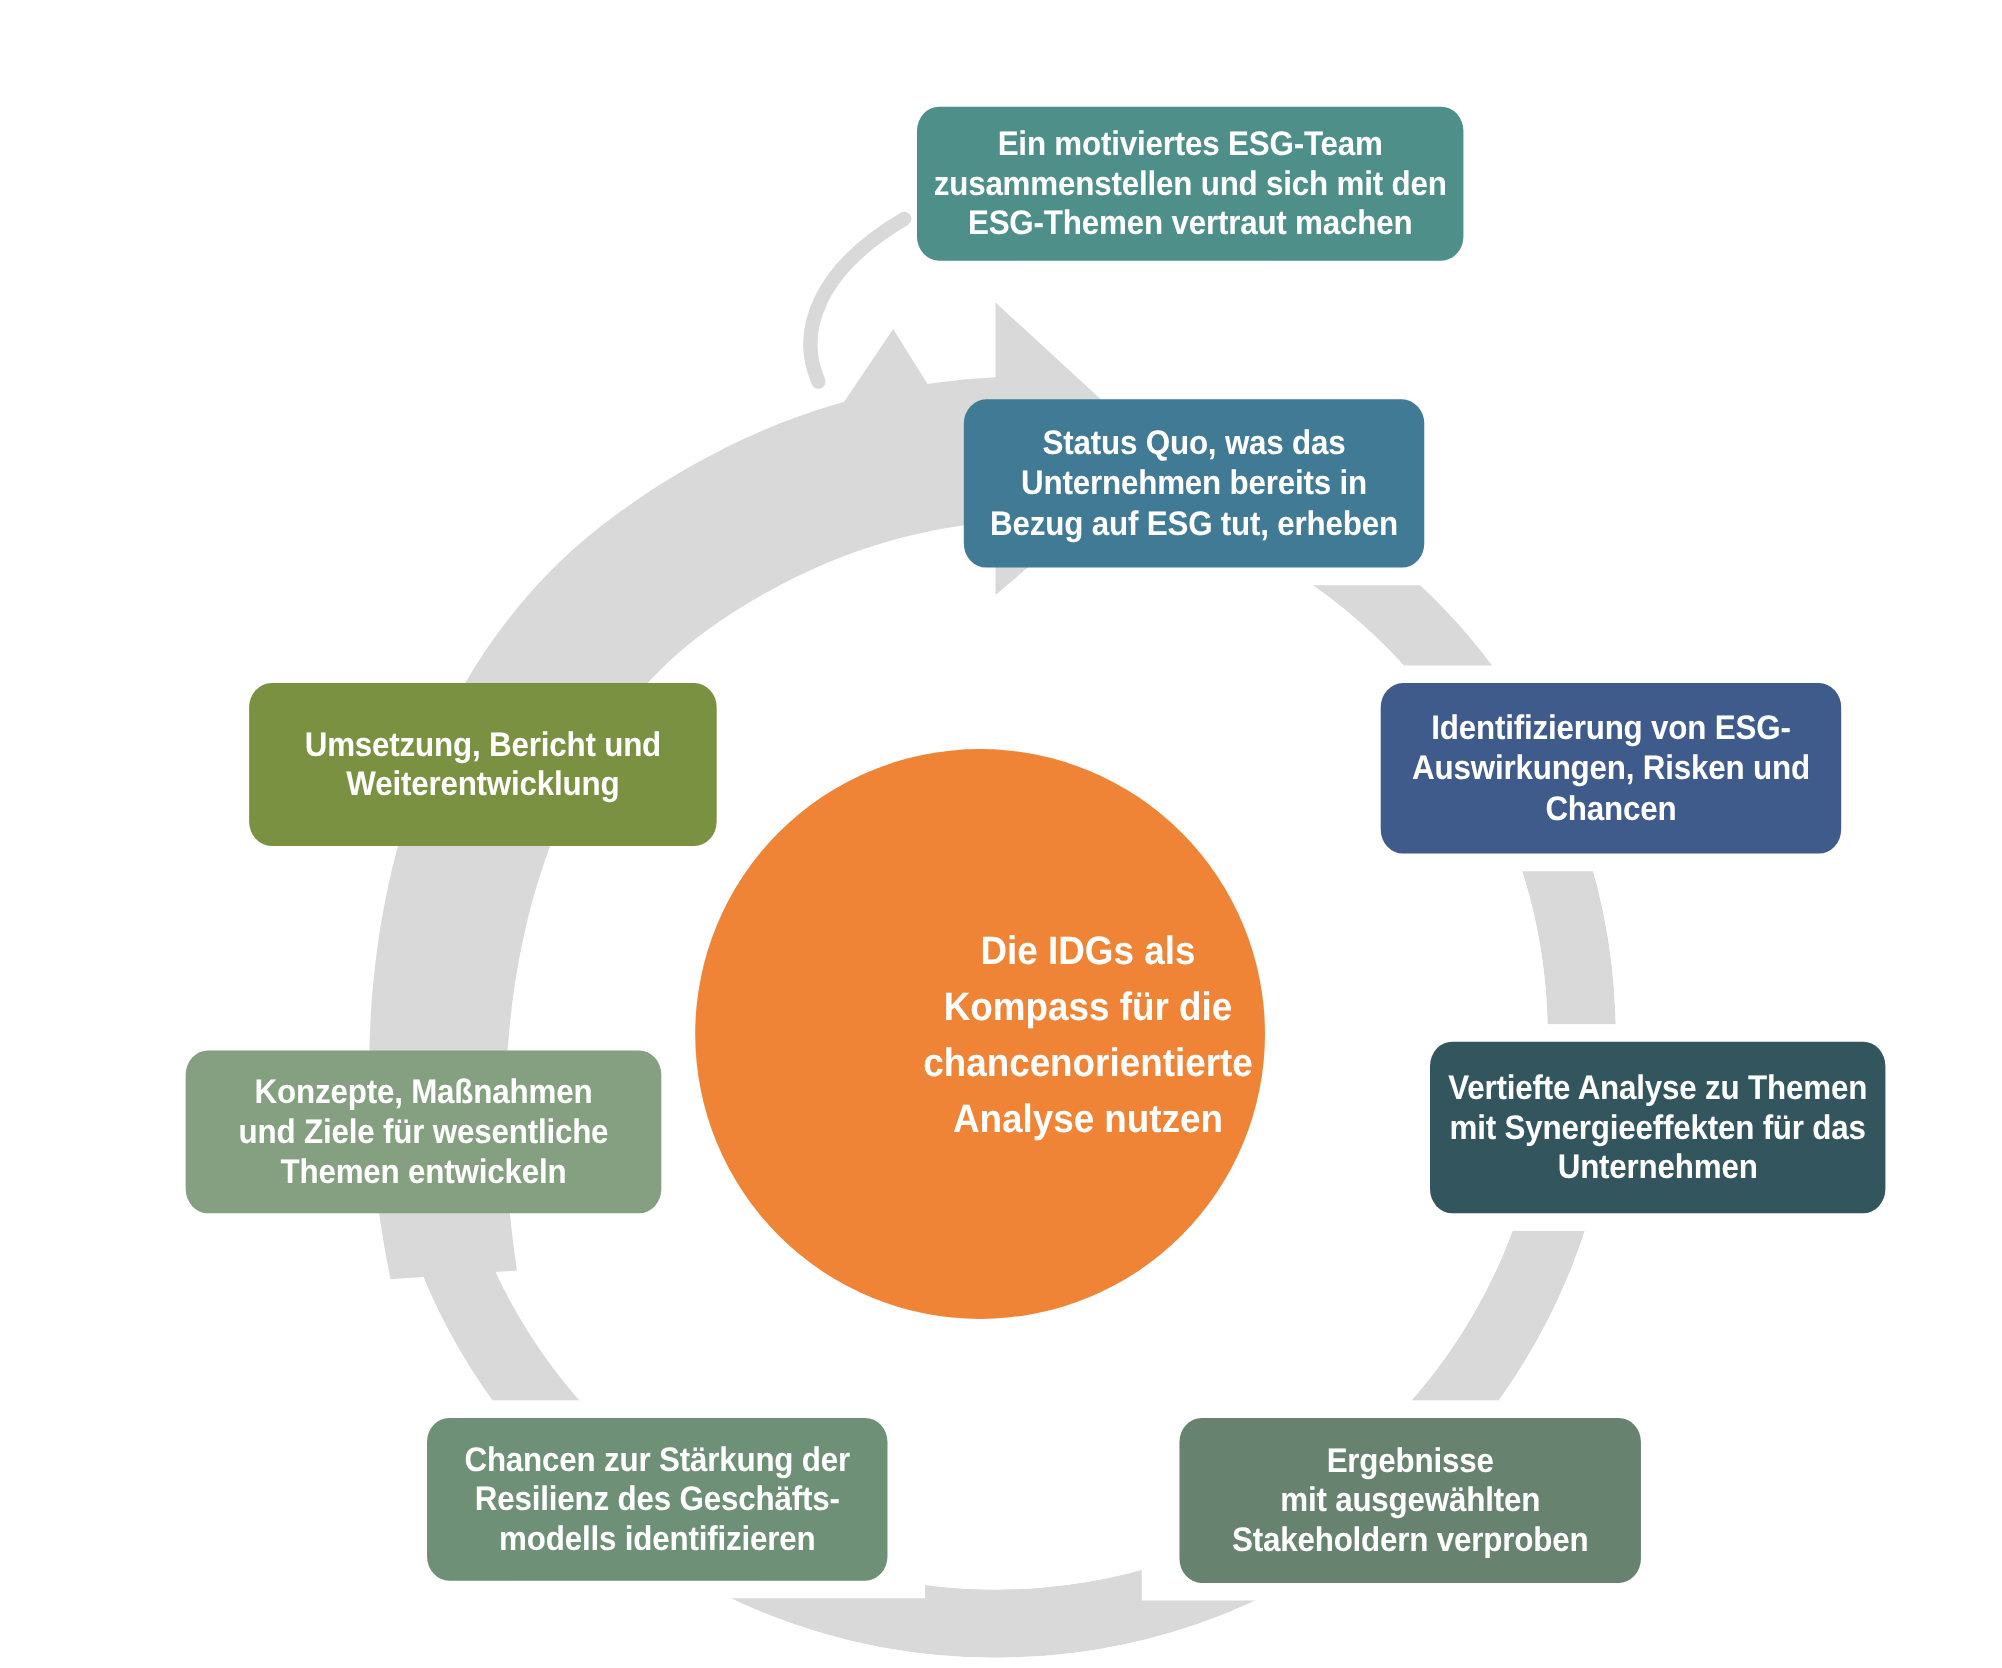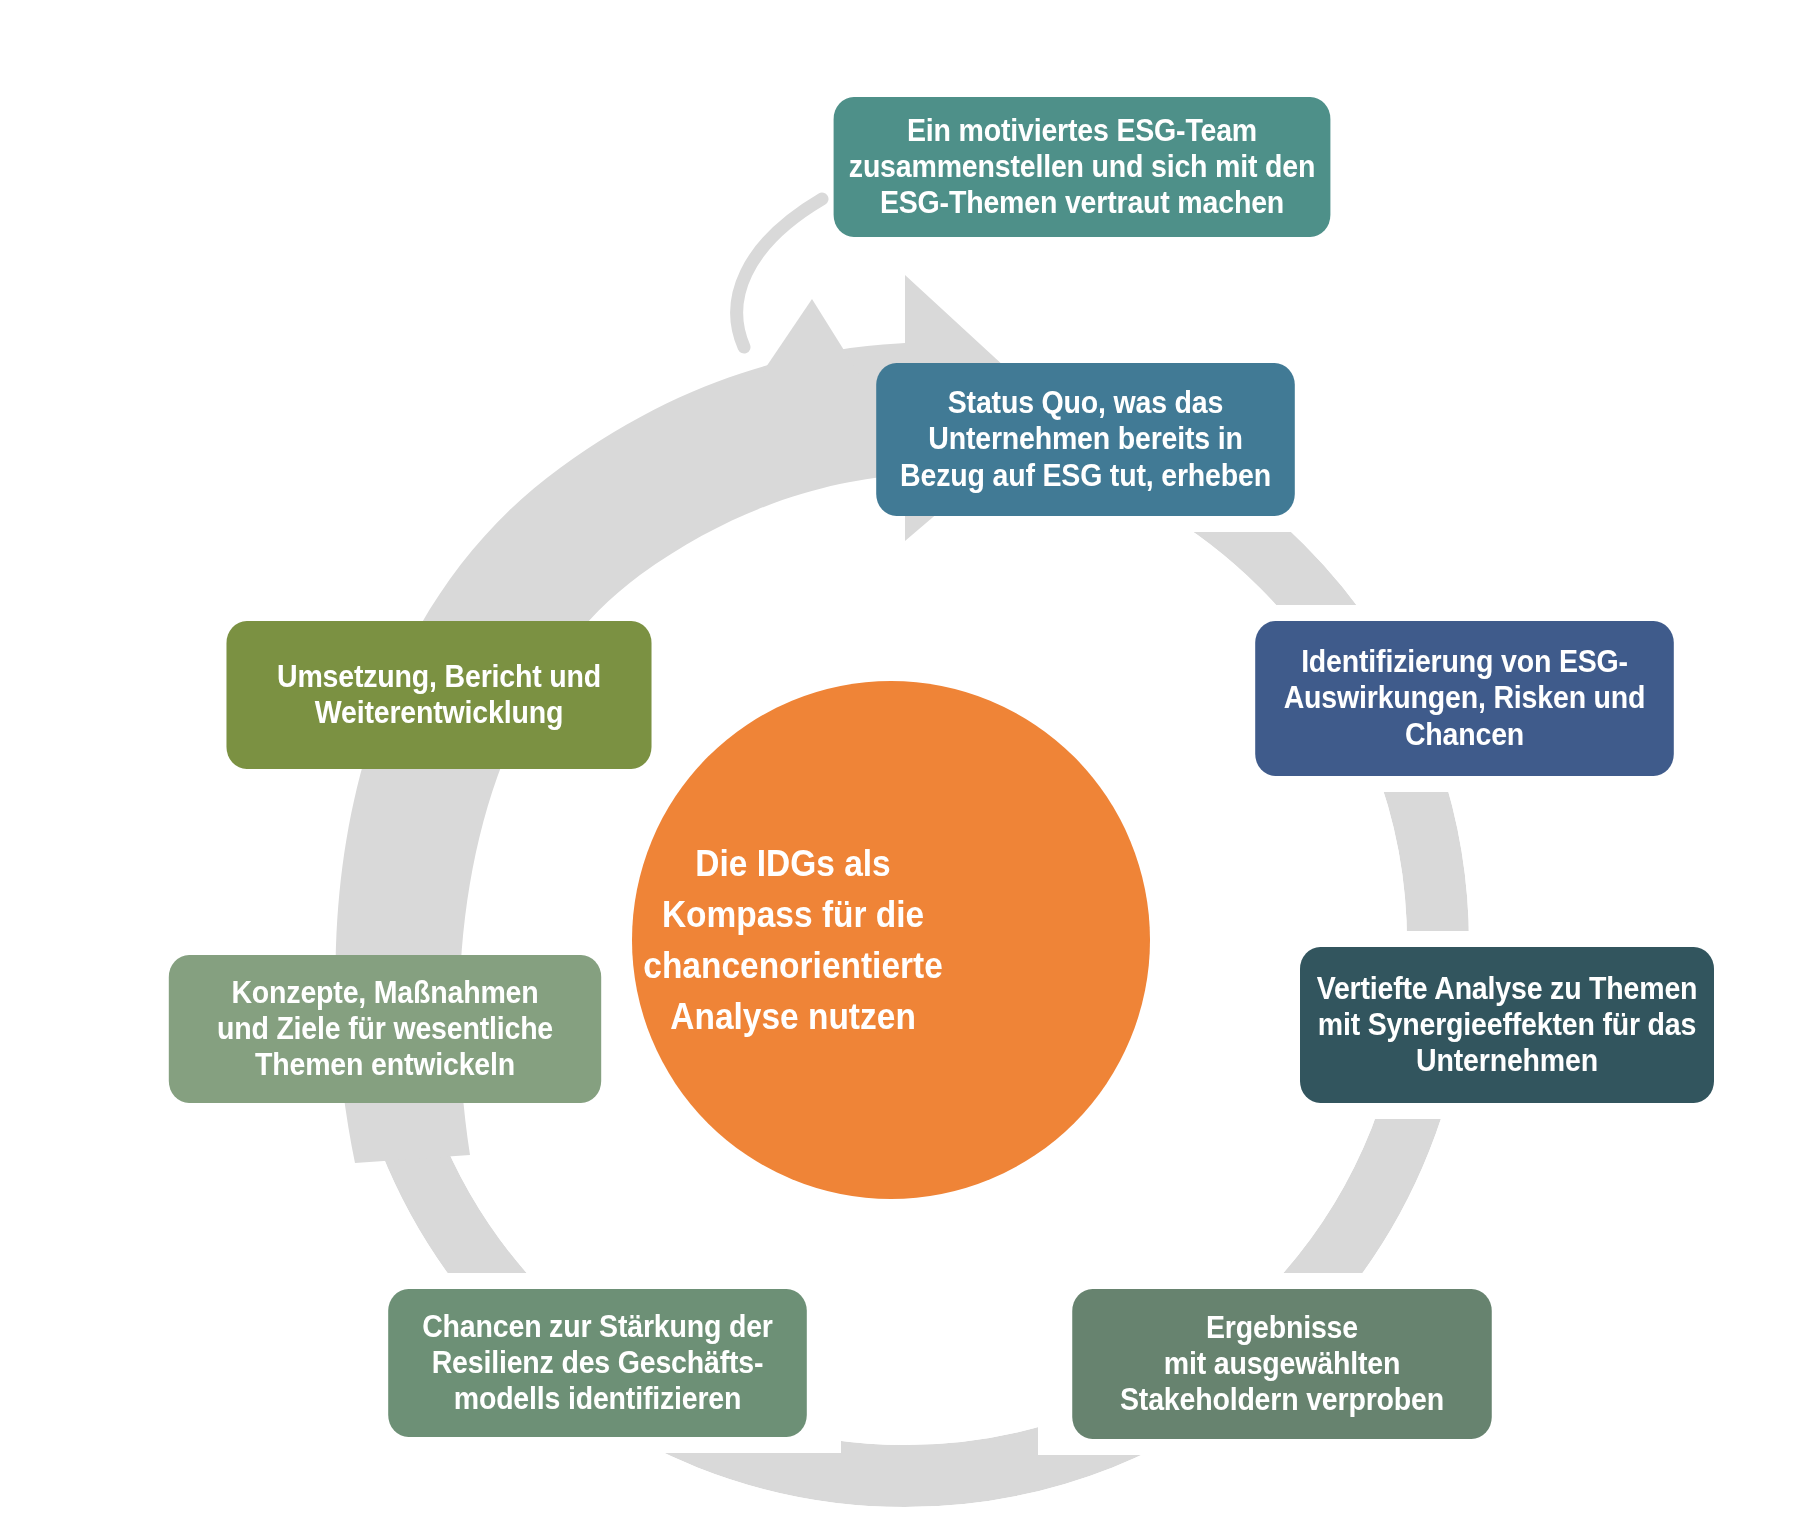"Die IDGs als" #center-circle { justify-content: flex-start -> flex-end }
